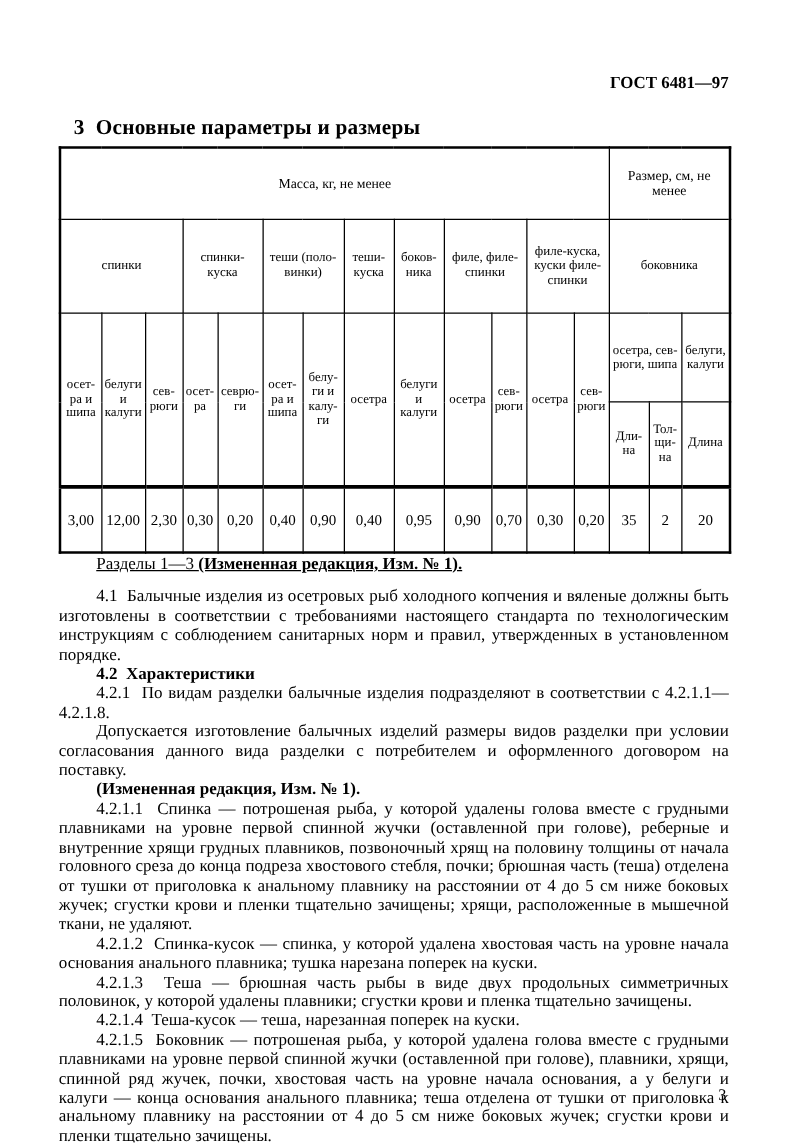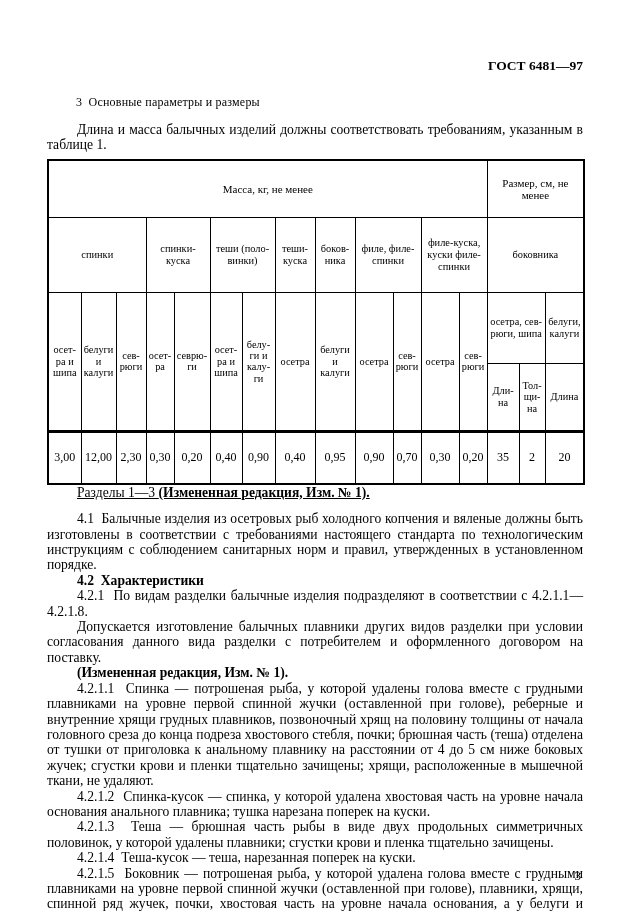"3 Основные параметры и размеры" .sec-title { font-size: 12px -> 17px; font-weight: normal -> bold; margin: 20px 0 0 29px -> 20px 0 0 12px }
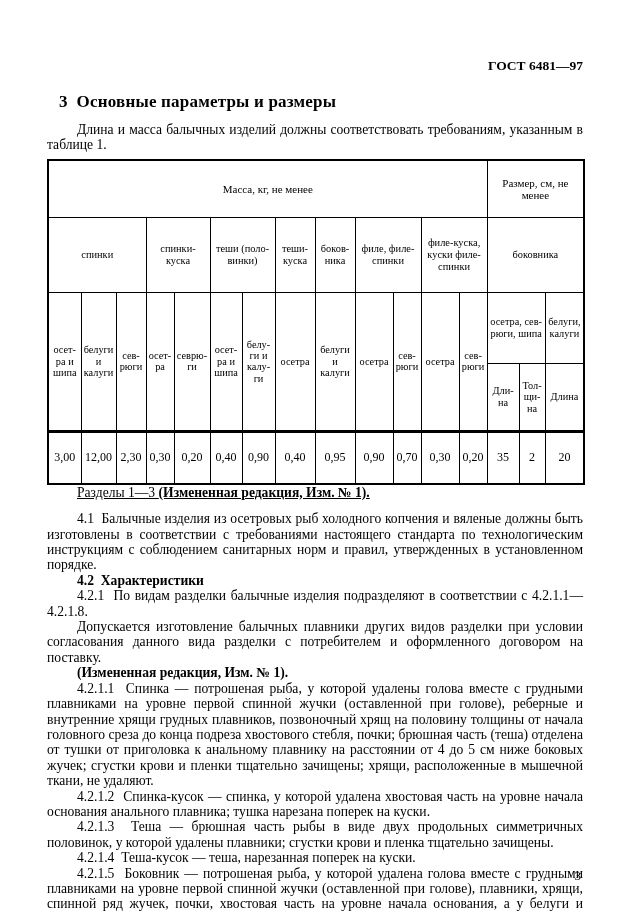"Длина и масса балычных изделий" p.body { html: <p>Длина и масса балычных изделий должны соответствовать требованиям, указанным в таблице 1.</p> -> none }
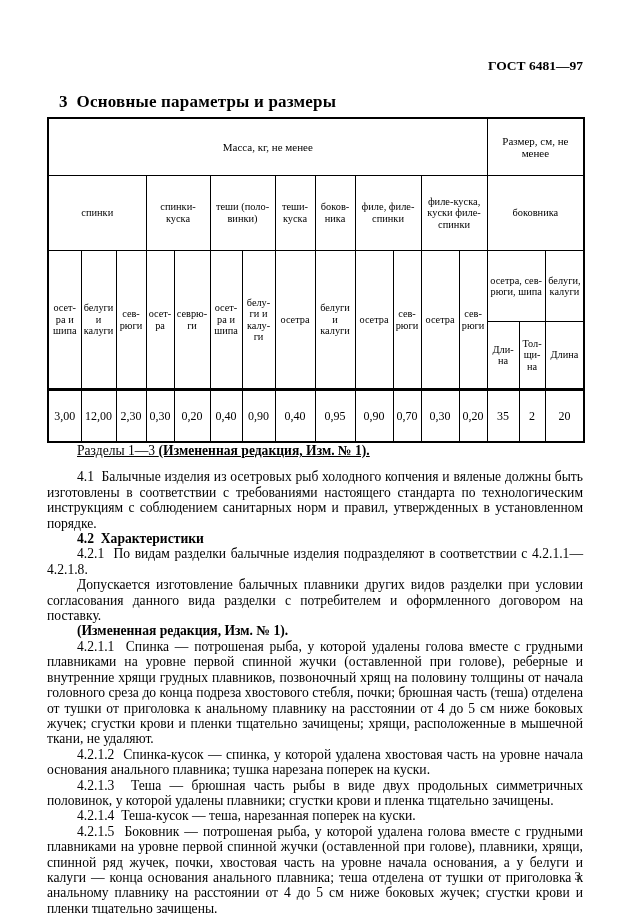"Допускается изготовление балычных" p.body { text: плавники других -> изделий размеры }
